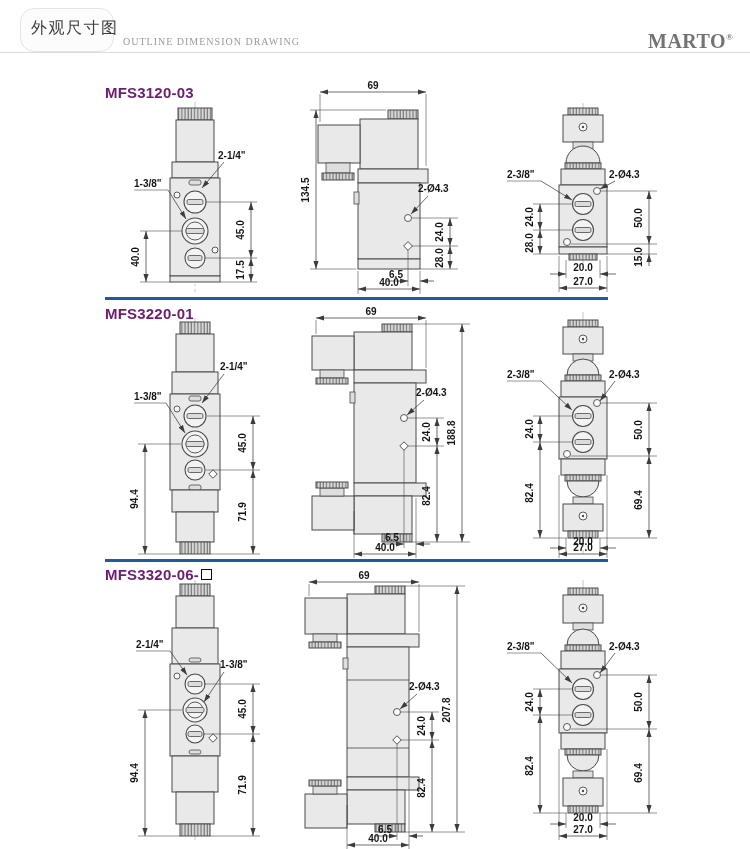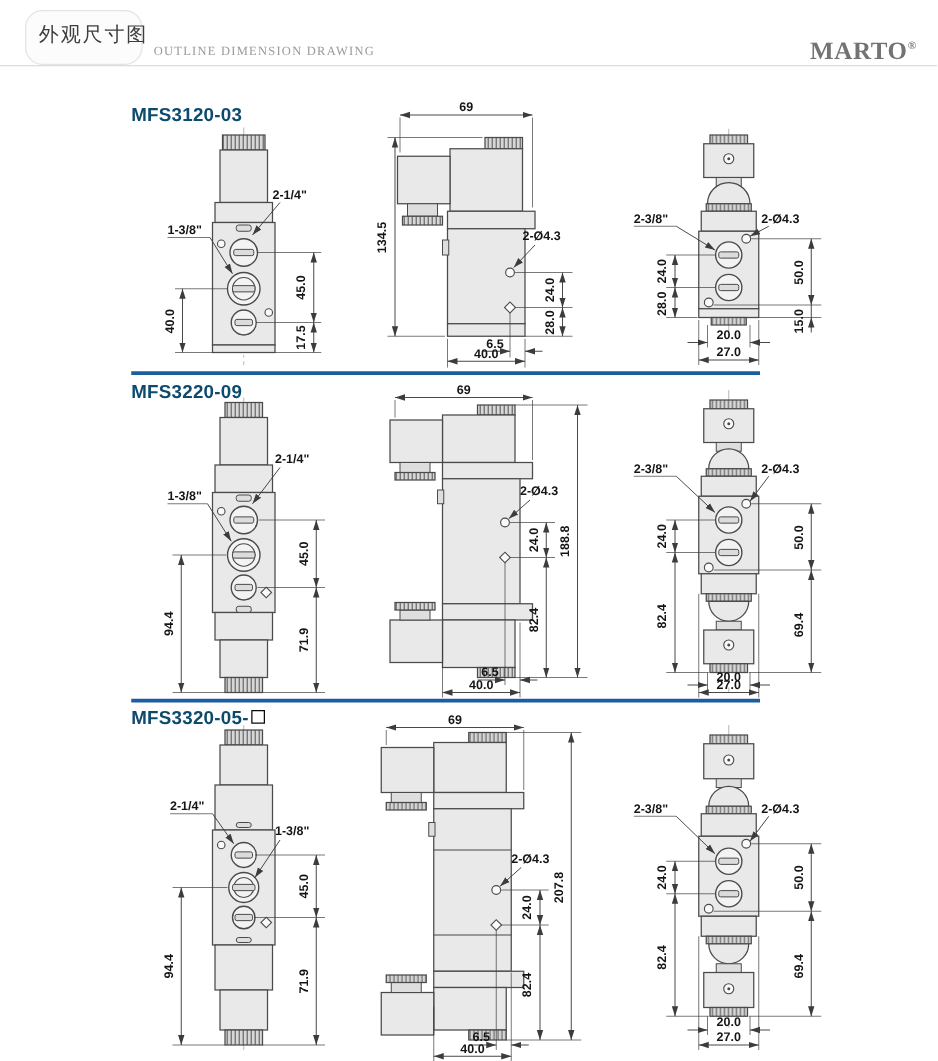"MFS3120-03" .sec-title { color: #0c4a6e -> #701a75 }
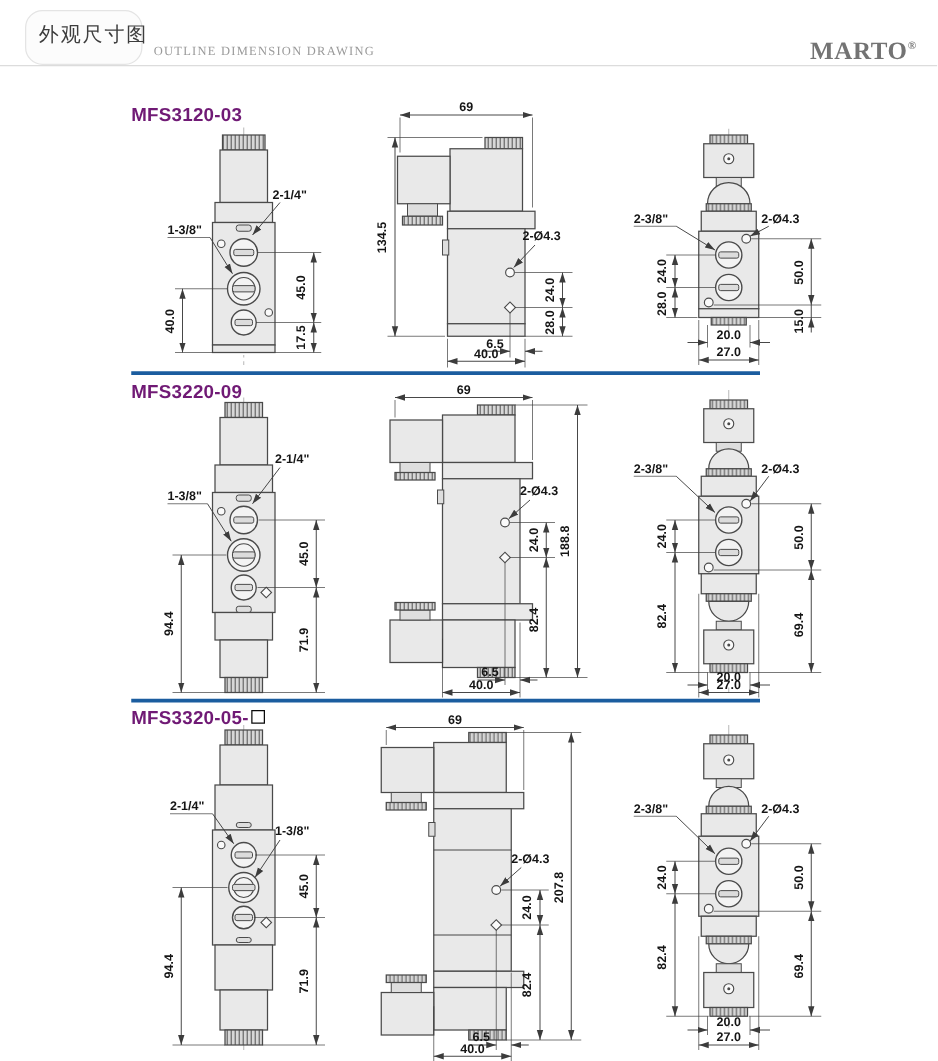"MFS3220-09" span { text: MFS3220-09 -> MFS3220-01 }
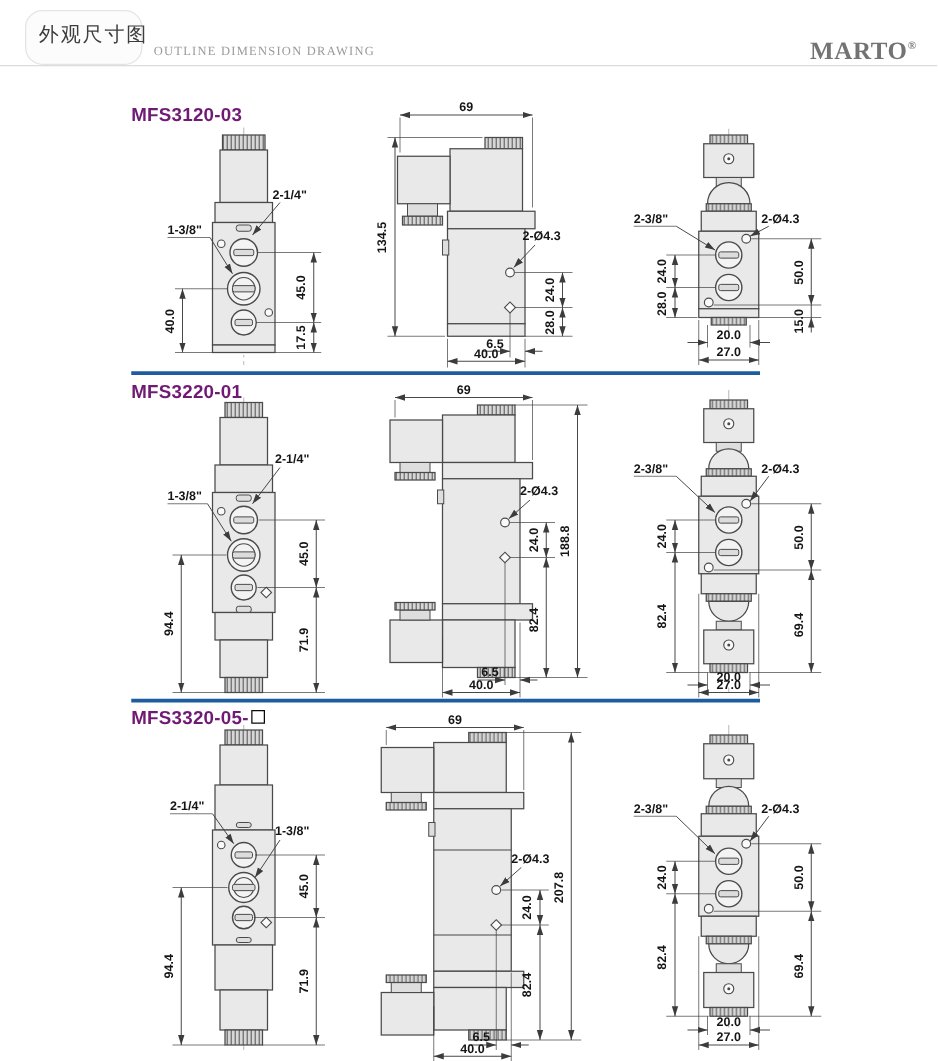"MFS3320-05-" span { text: MFS3320-05- -> MFS3320-06- }
